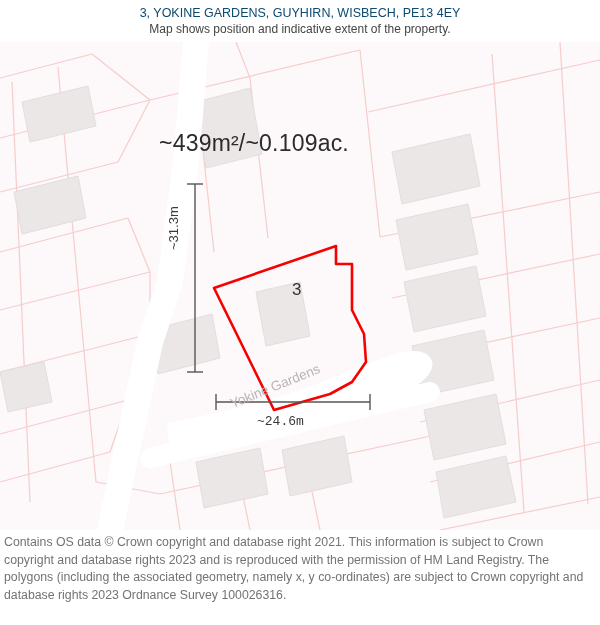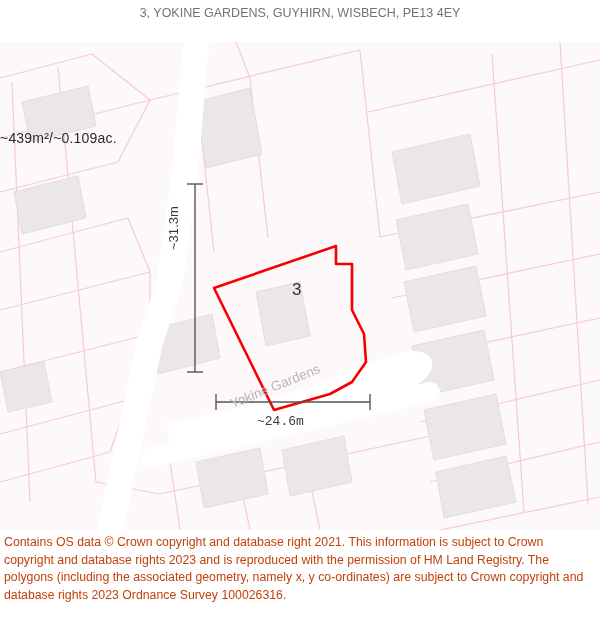"3, YOKINE GARDENS, GUYHIRN, WISBECH," .header .title { color: #737373 -> #0c4a6e }
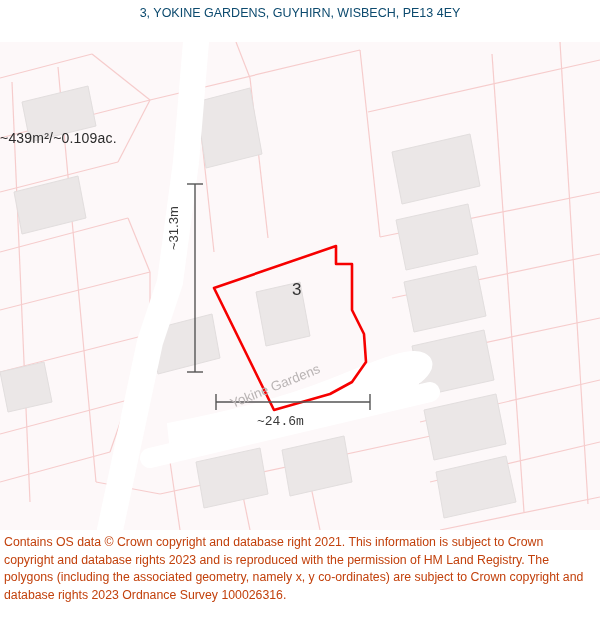"Map shows position and indicative" div.subtitle { html: none -> <div>Map shows position and indicative extent of the property.</div> }
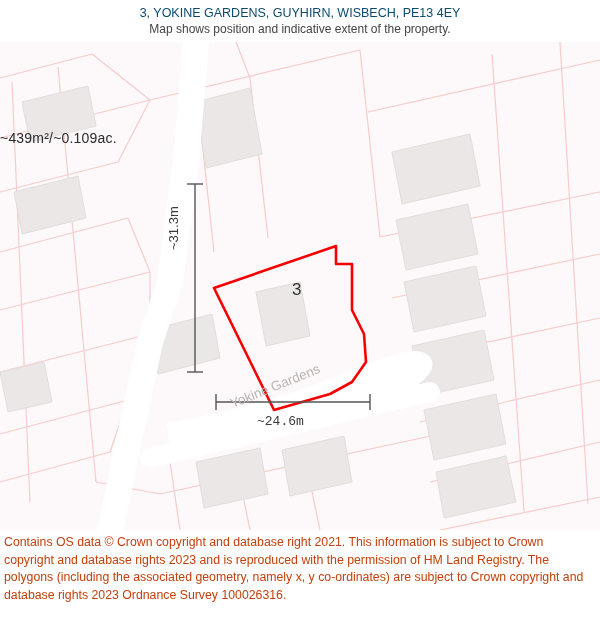"~439m²/~0.109ac." .area-label { font-size: 14px -> 23px; text-align: none -> center }
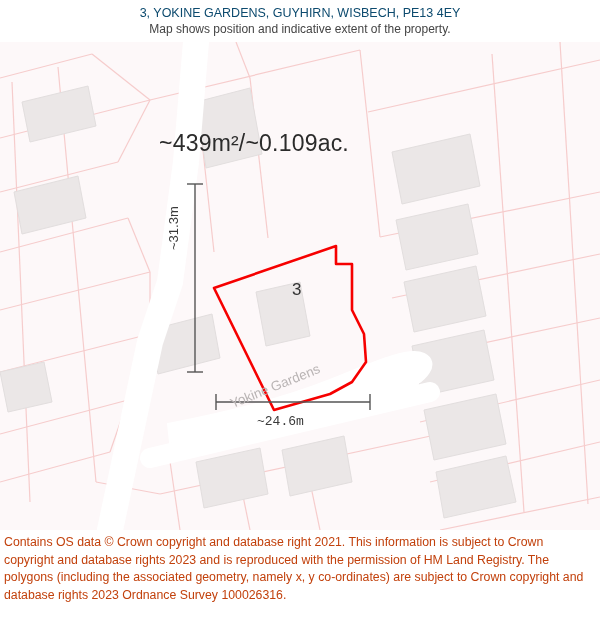"Contains OS data © Crown" .footer { color: #c2410c -> #737373 }
